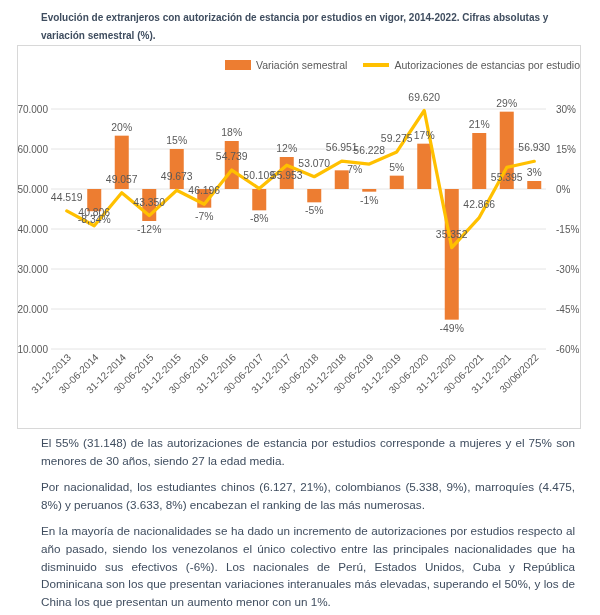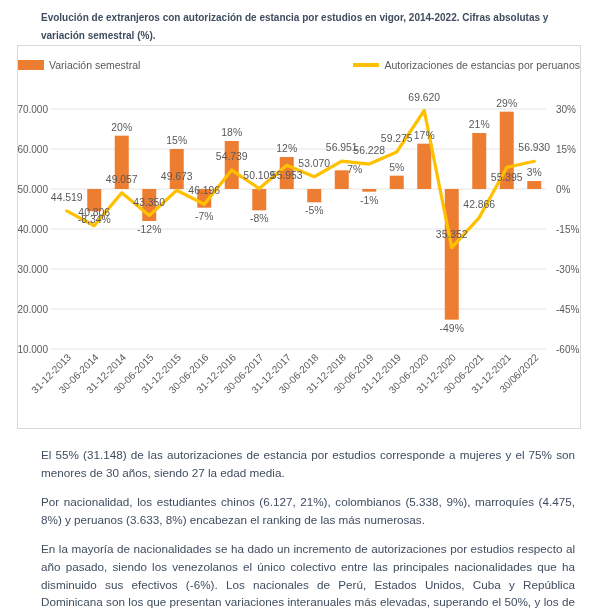"Variación semestral" .legend { justify-content: space-between -> flex-end }
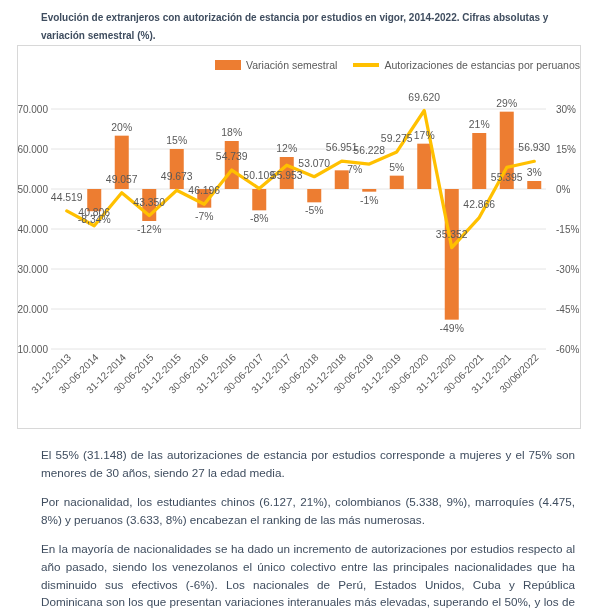"Autorizaciones de estancias por peruanos" span { text: peruanos -> estudio }
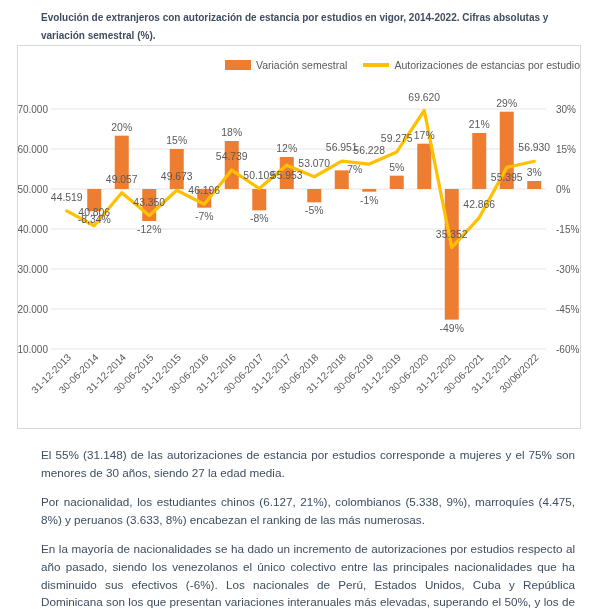"El 55% (31.148) de las" .body-text p { margin: 12px 0 9px 0 -> 0 0 9px 0 }
